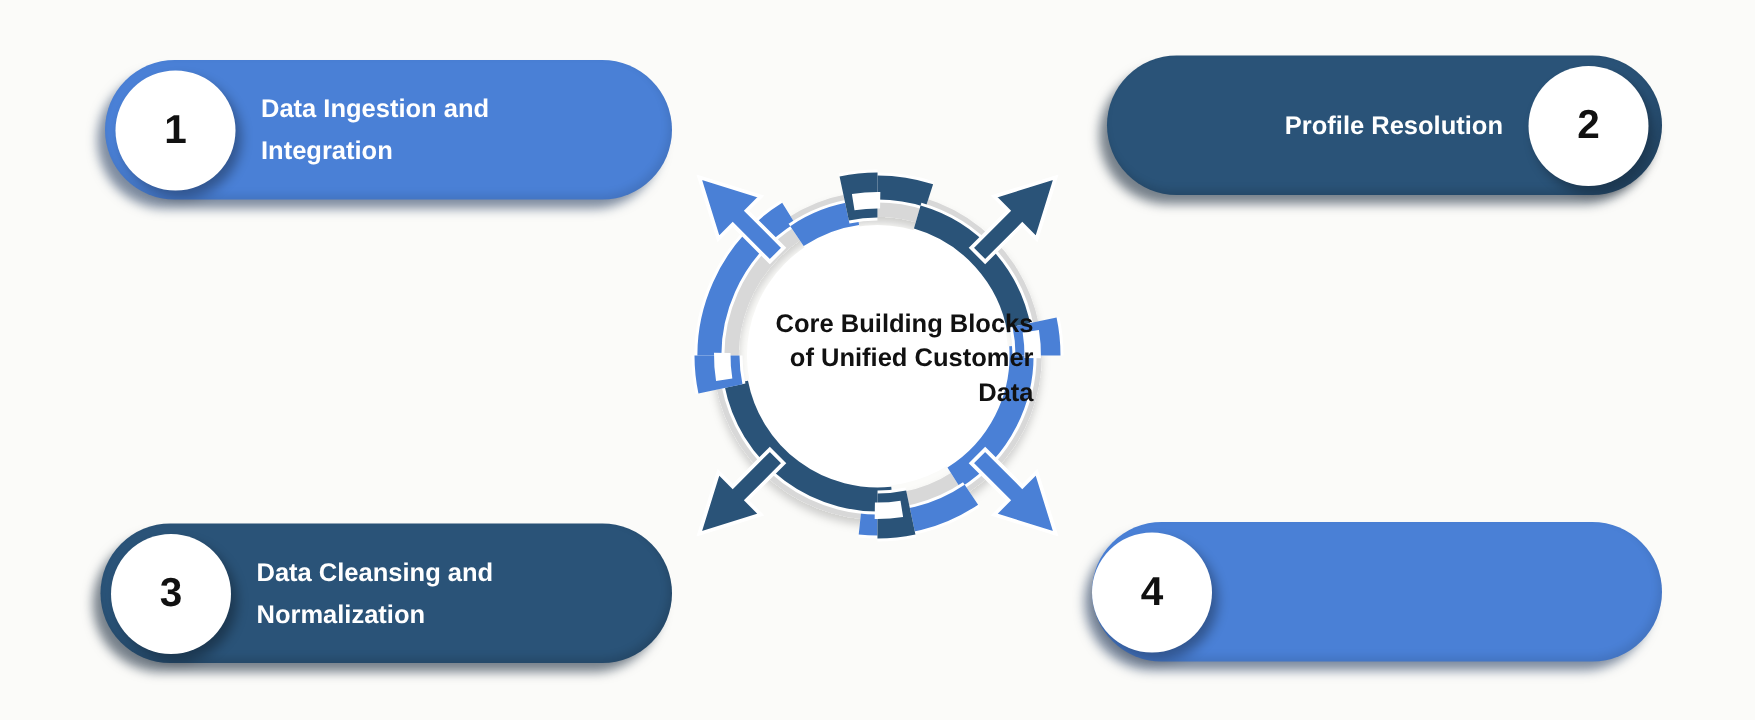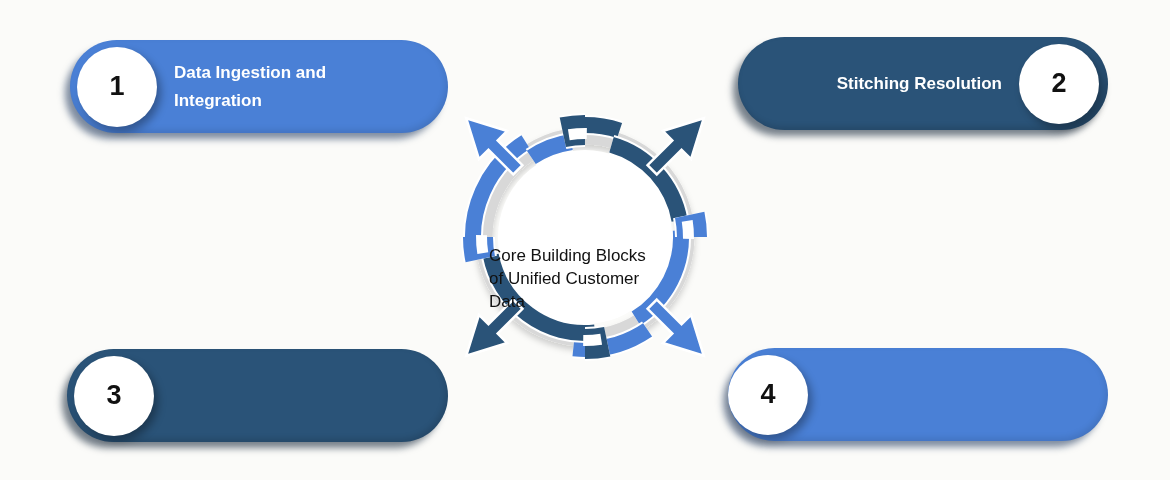"Stitching Resolution" div.pill-label { text: Stitching -> Profile }
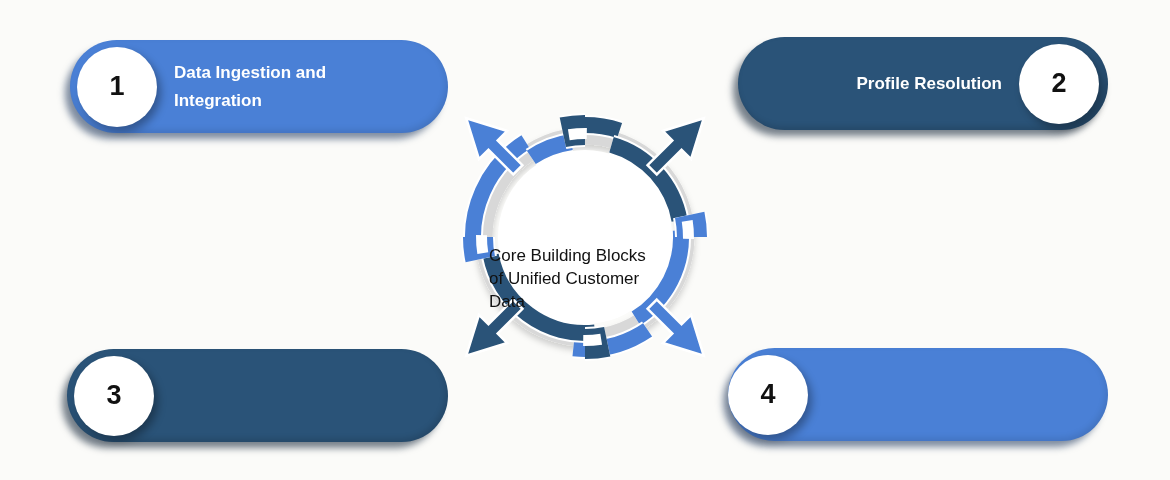"Core Building Blocks" .center-caption { font-weight: 400 -> 700; margin-top: 40px -> none; text-align: left -> right }
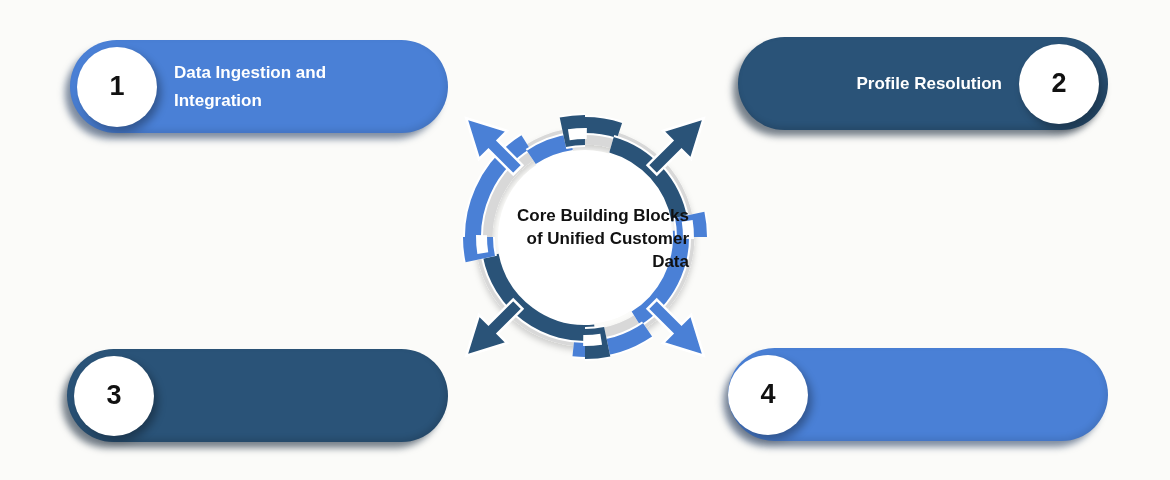"Data Cleansing and" div.pill-label { html: none -> <div>Data Cleansing and Normalization</div> }
